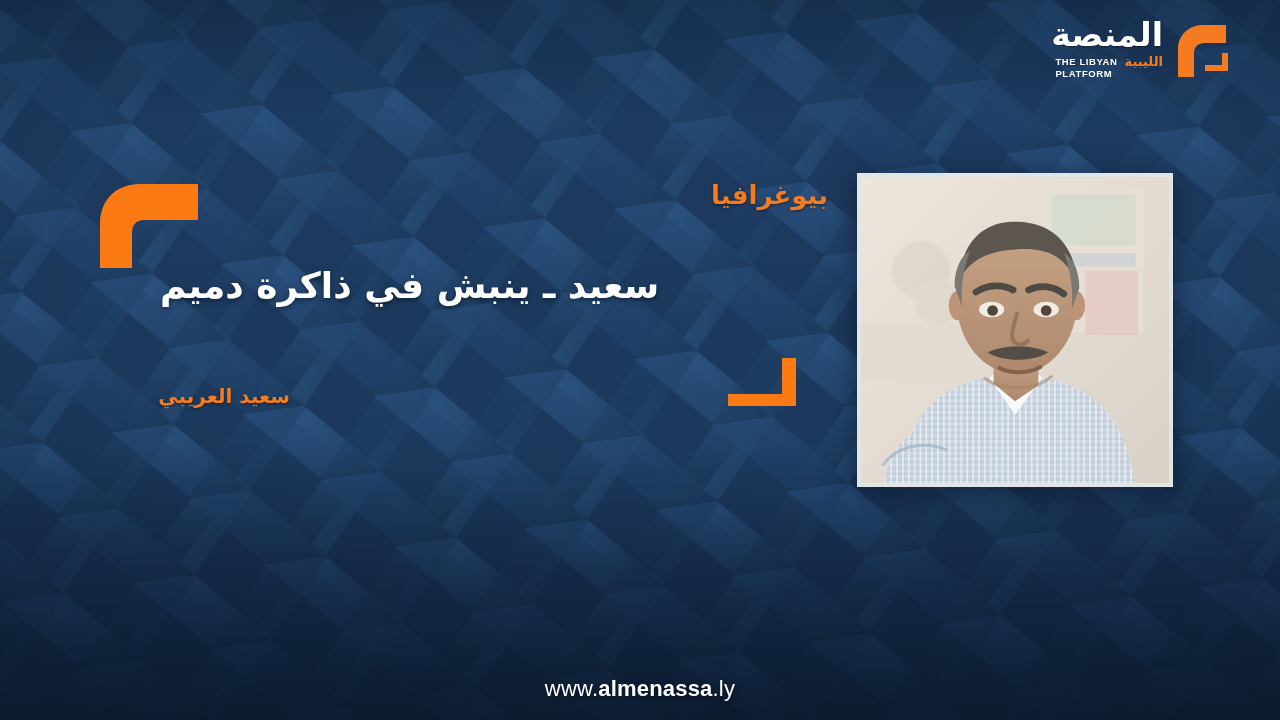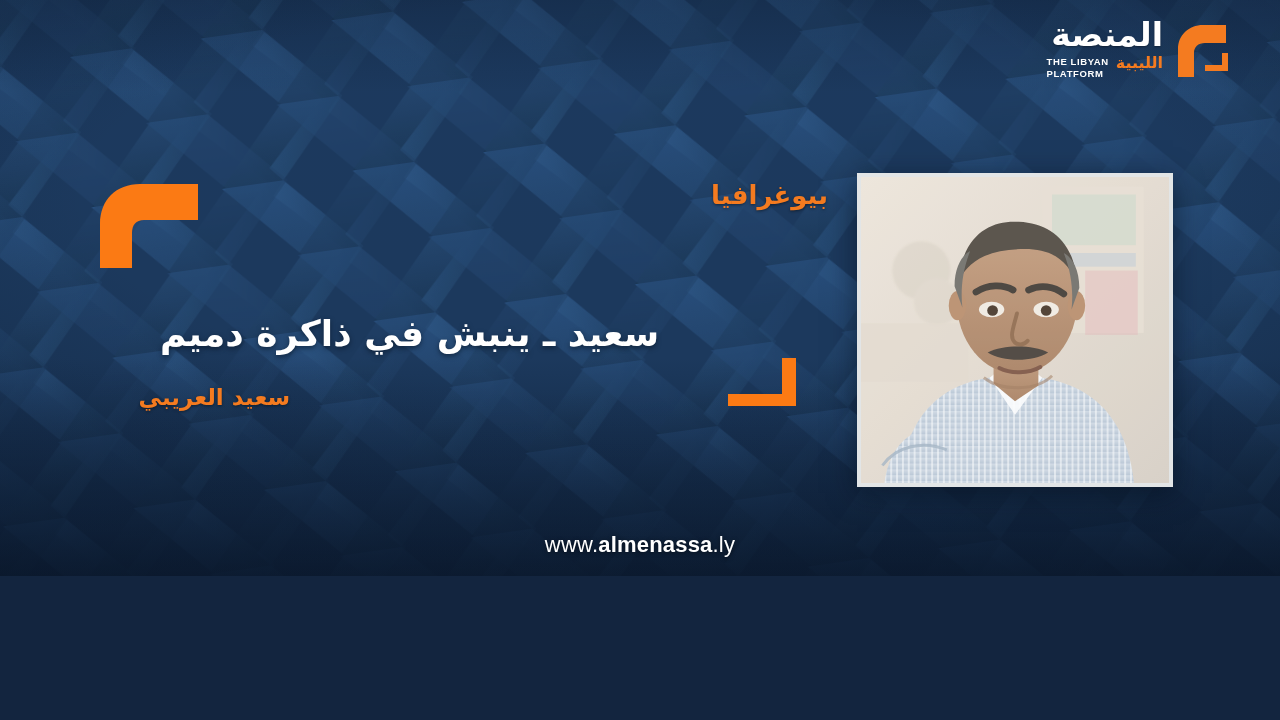"المنصة" #stage { height: 576px -> 720px }
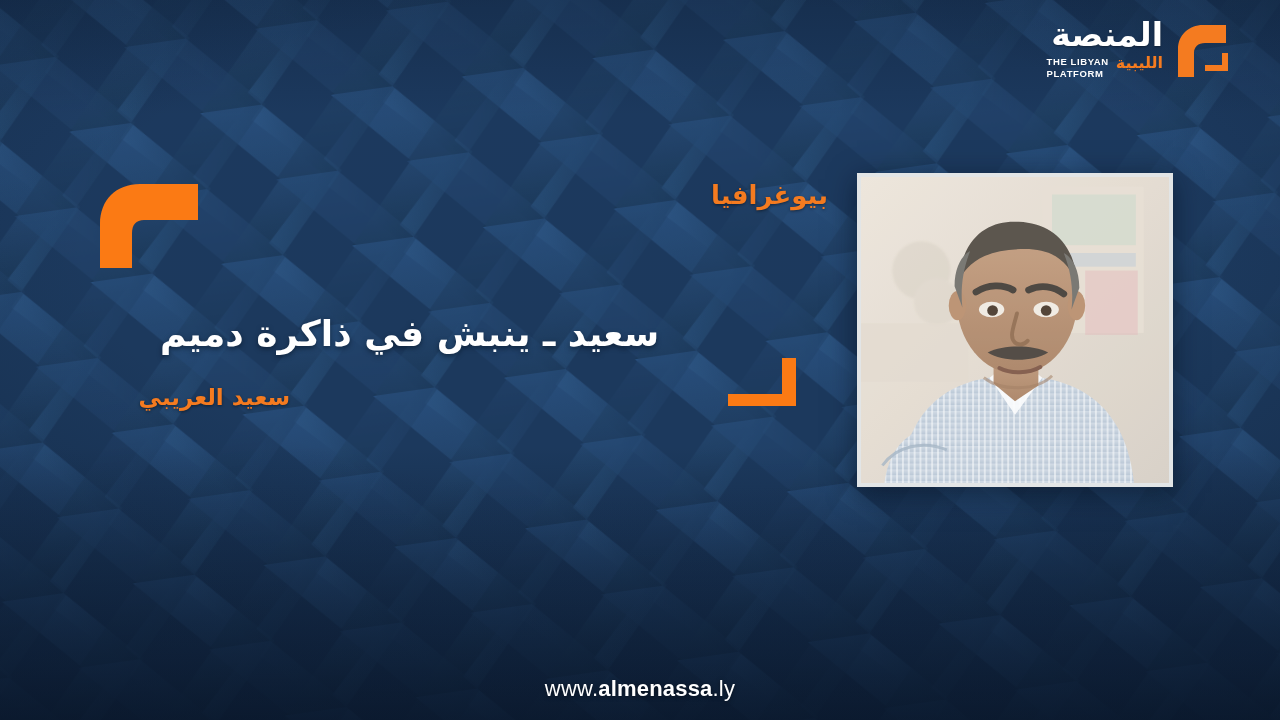"الليبية" .logo-ar2 { font-size: 16px -> 13px }
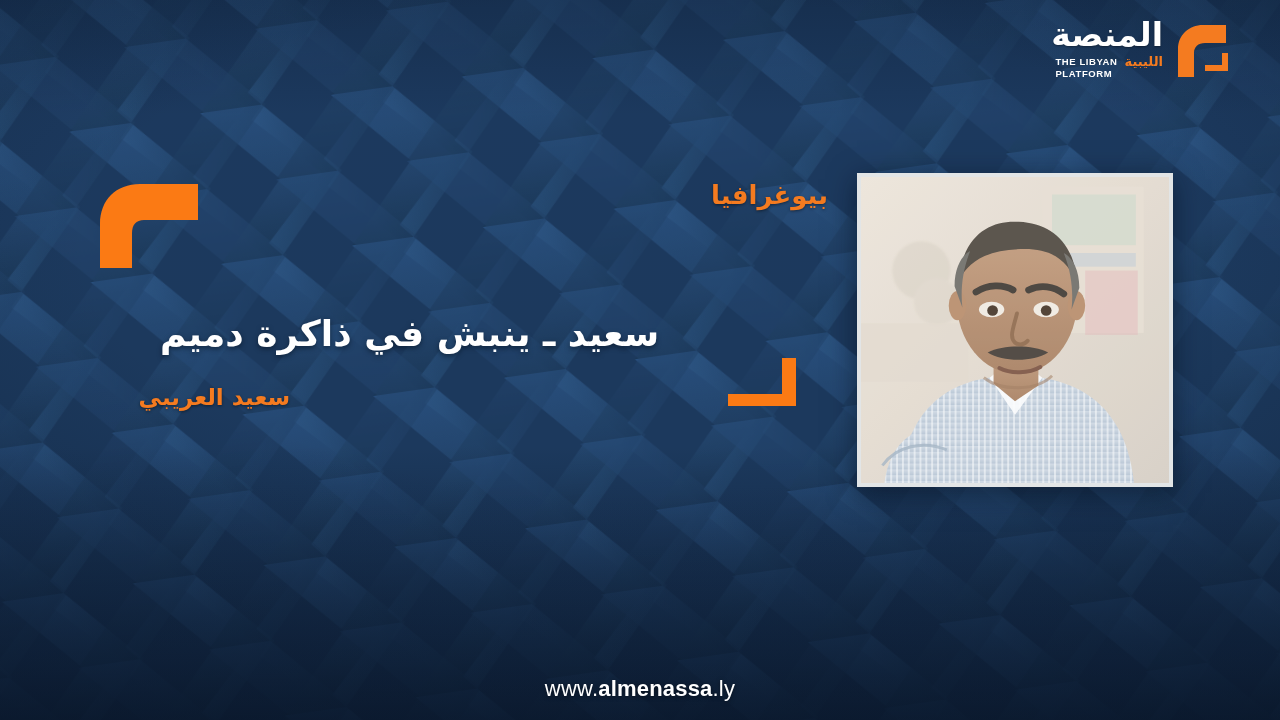"سعيد ـ ينبش في ذاكرة" .headline { margin-top: 48px -> none }
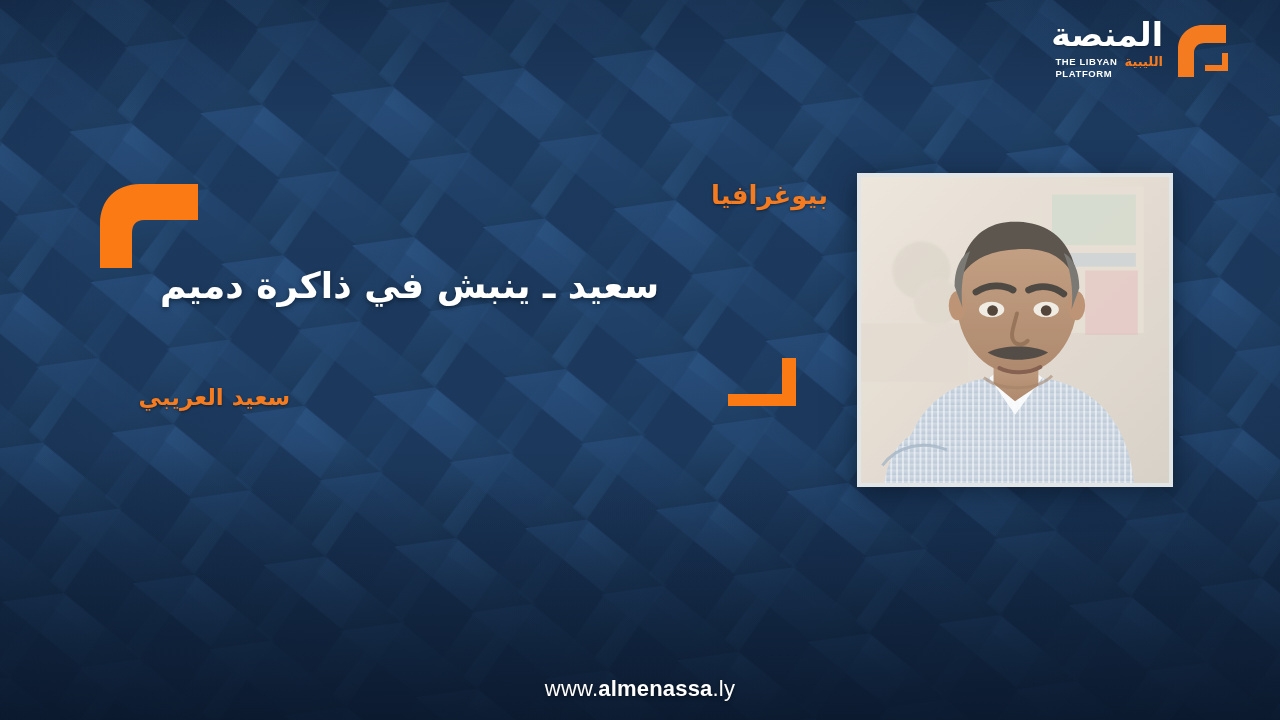"سعيد العريبي" .author { font-size: 23px -> 20px }
